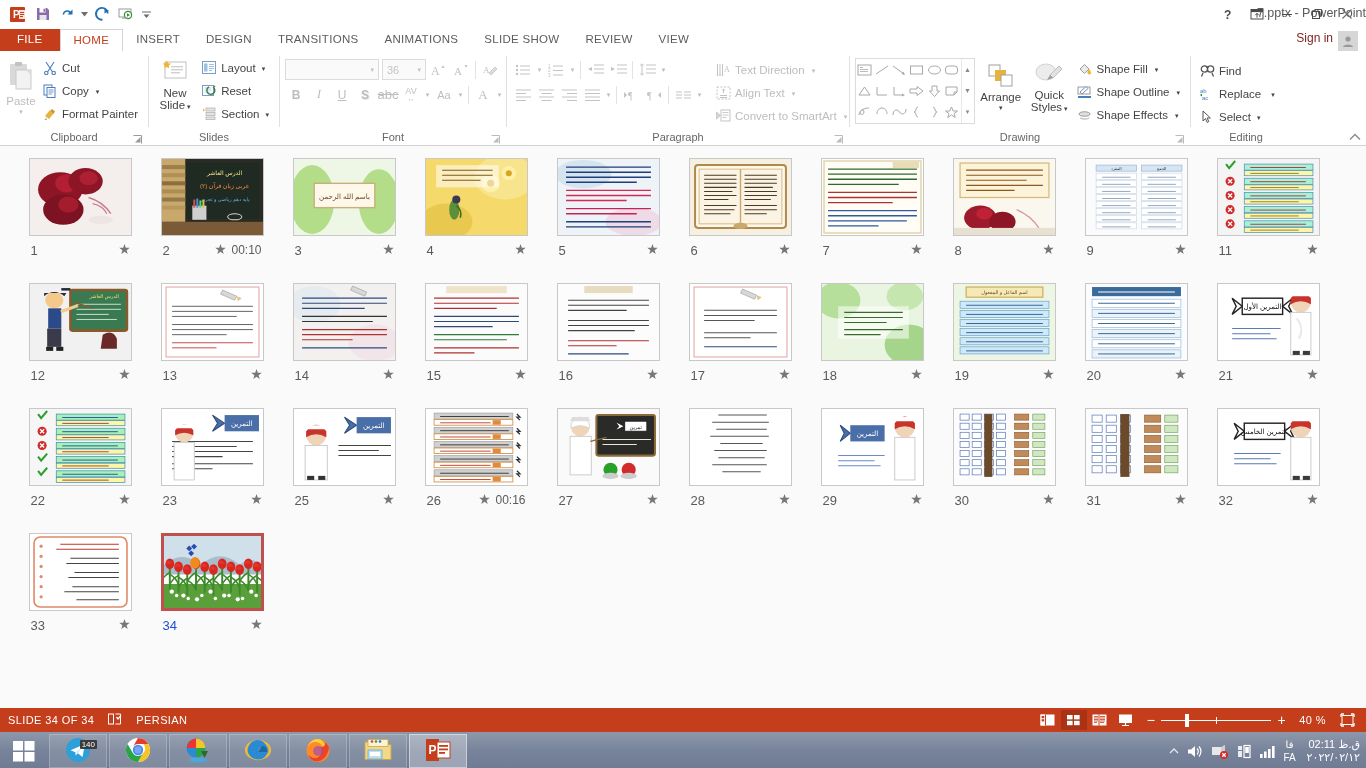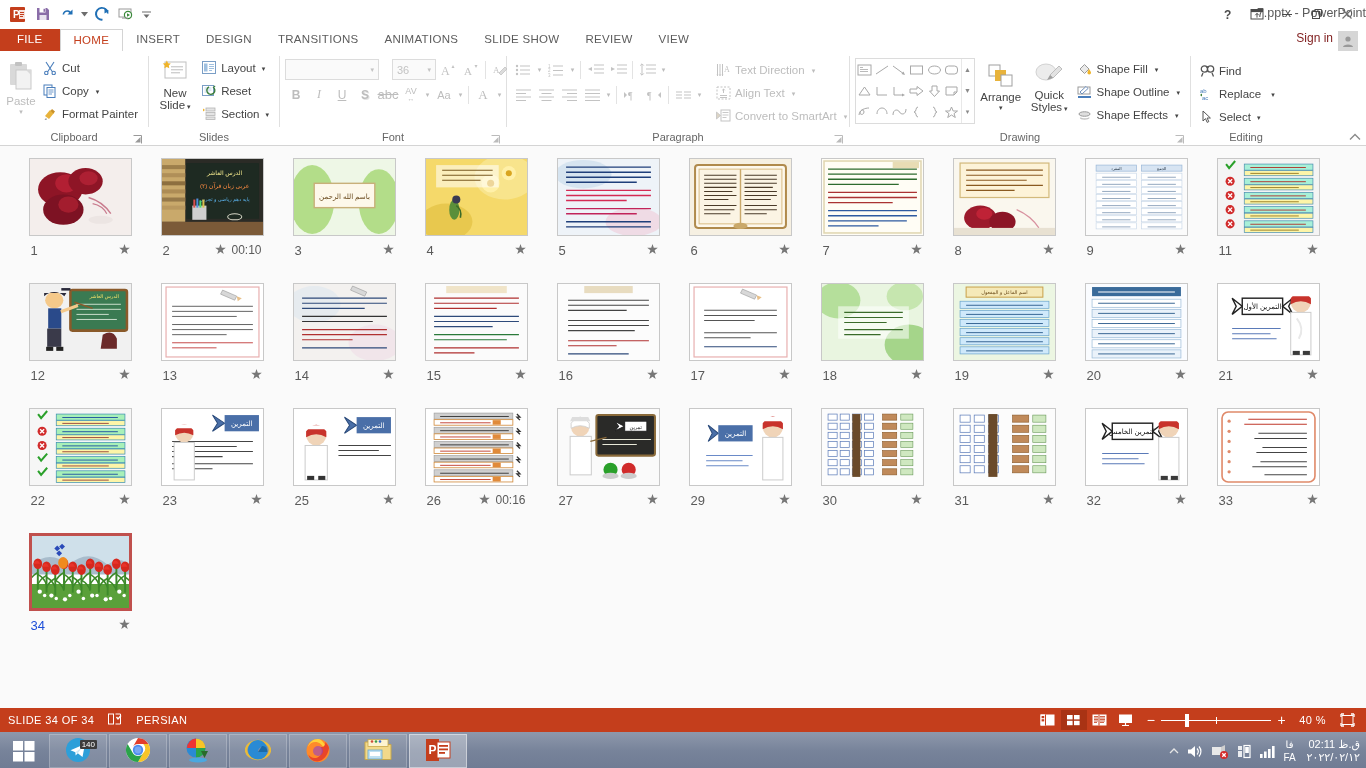"36" .fontsize { margin-left: 12px -> 2px }
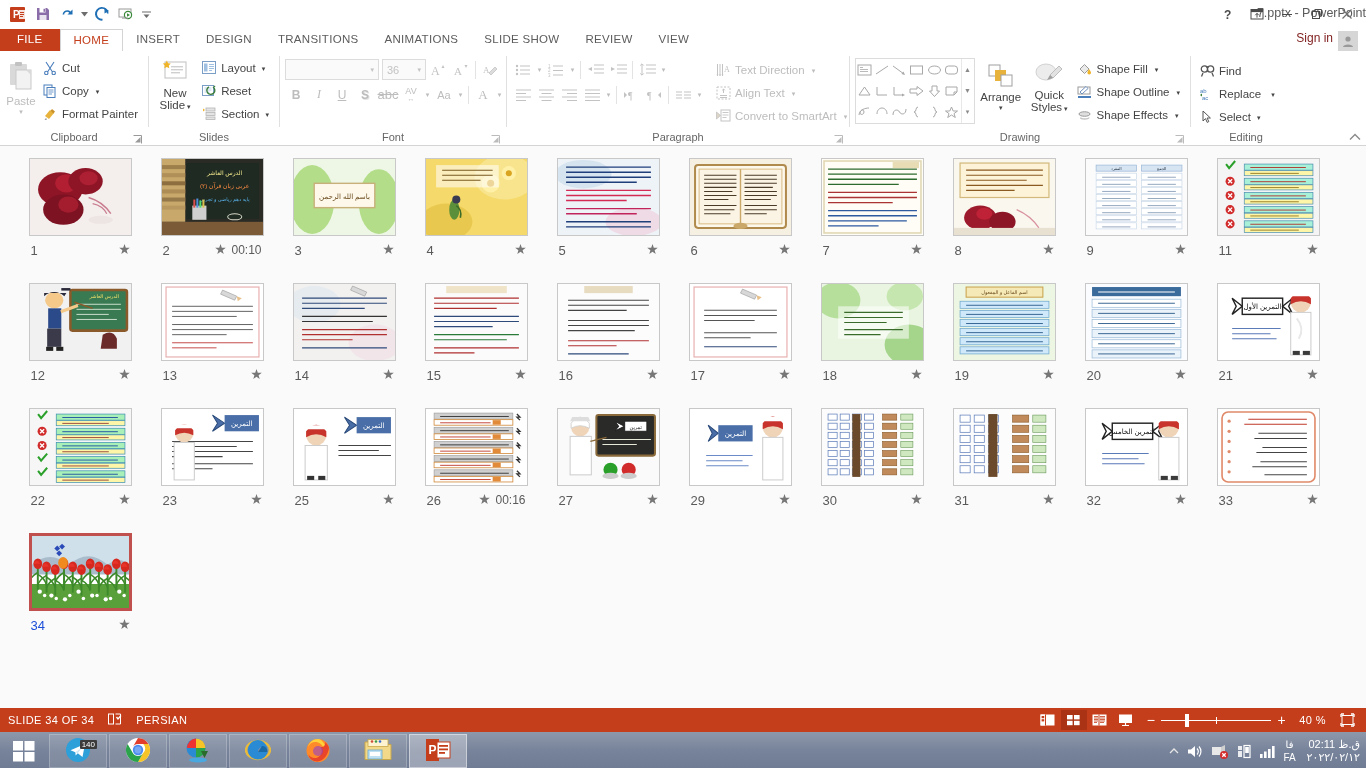"28" div.slidecell { html: none -> <div> <div> <div><svg> <rect></rect> <path></path> </svg></div> </div> <div> <span>28</span> <span> <span><svg> <path></path> </svg></span> </span> </div> </div> }
